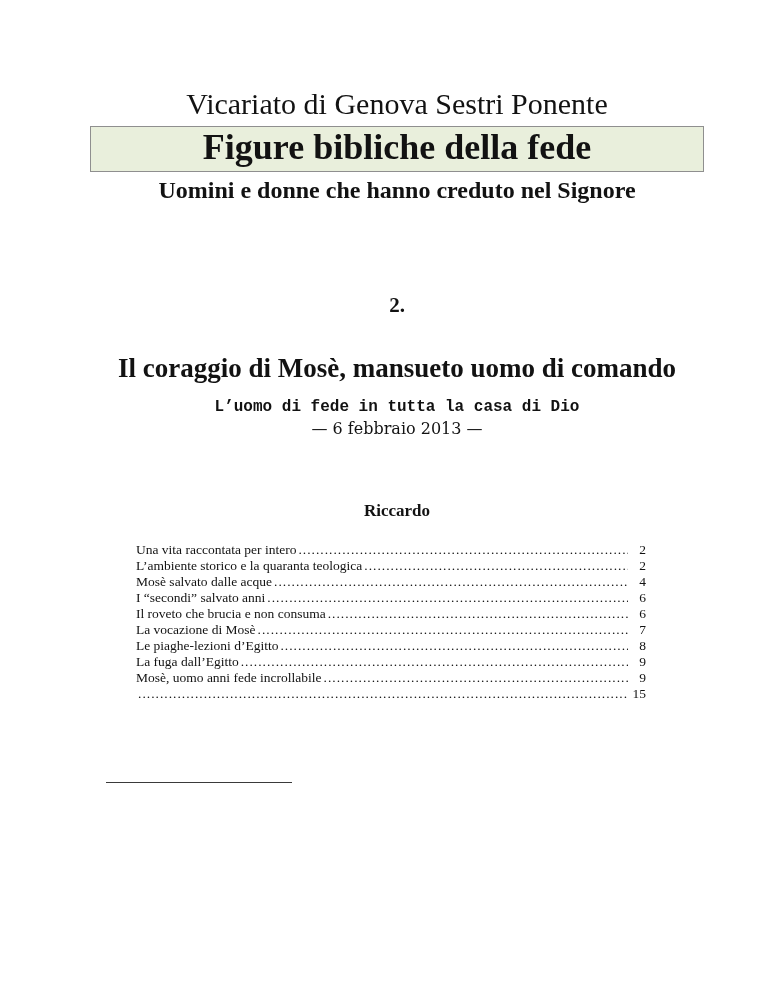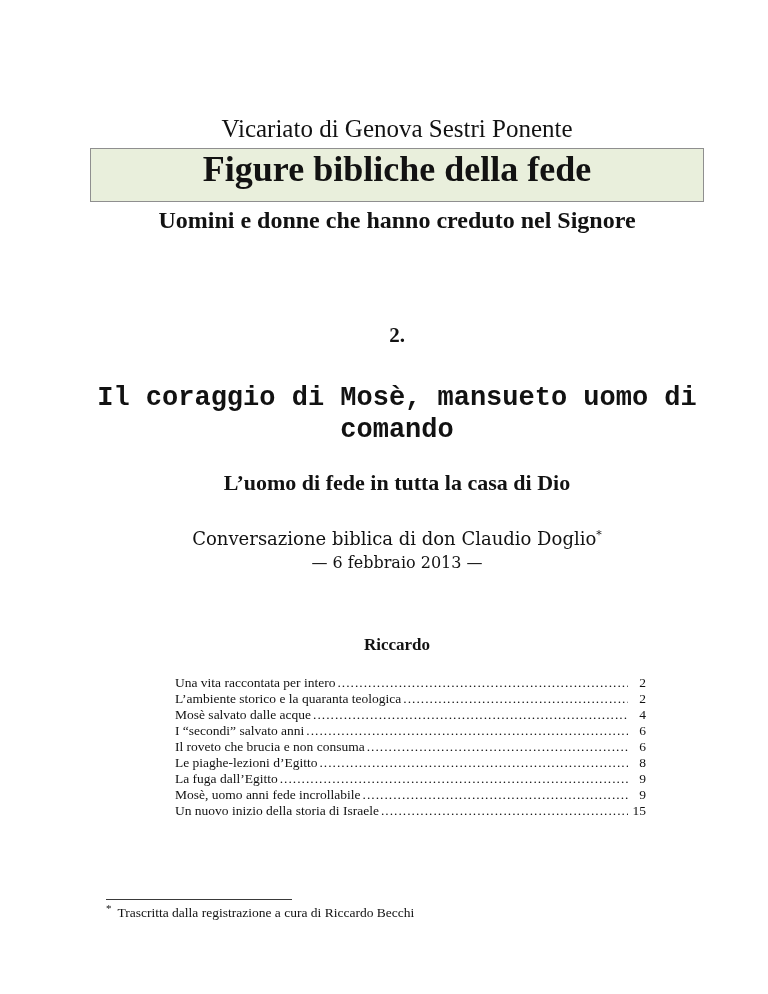"Vicariato di Genova Sestri Ponente" .org-line { font-size: 25px -> 30px; padding-top: 114px -> 86px }
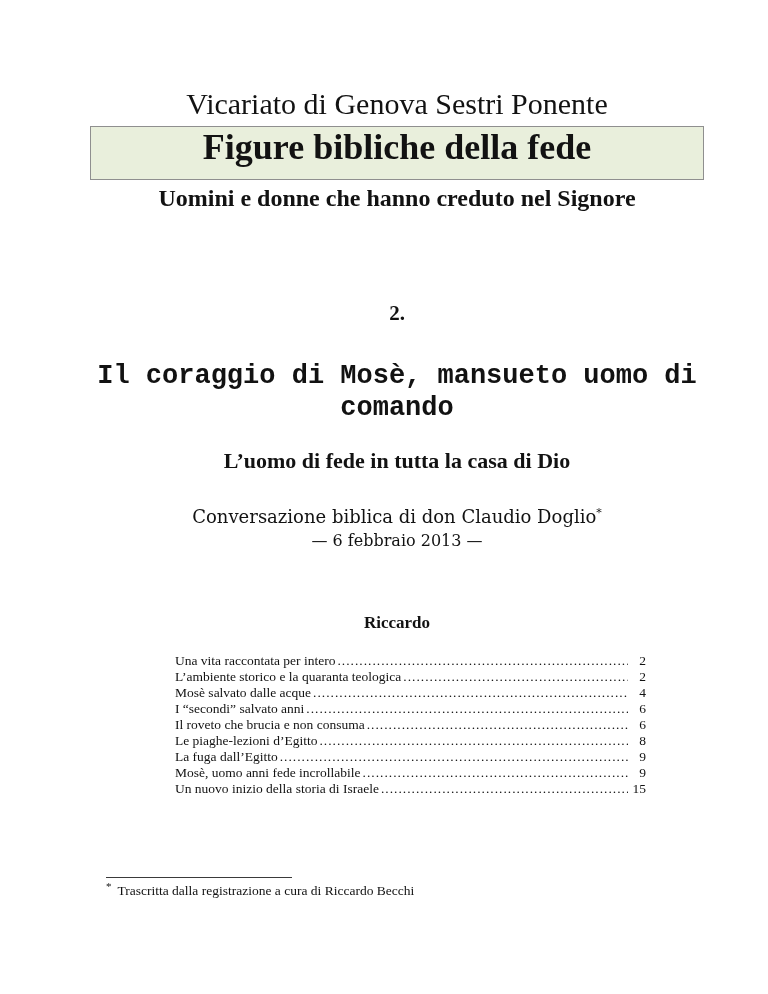"Figure bibliche della fede" .title-box { padding: 1px 0 12px 0 -> 1px 0 4px 0 }
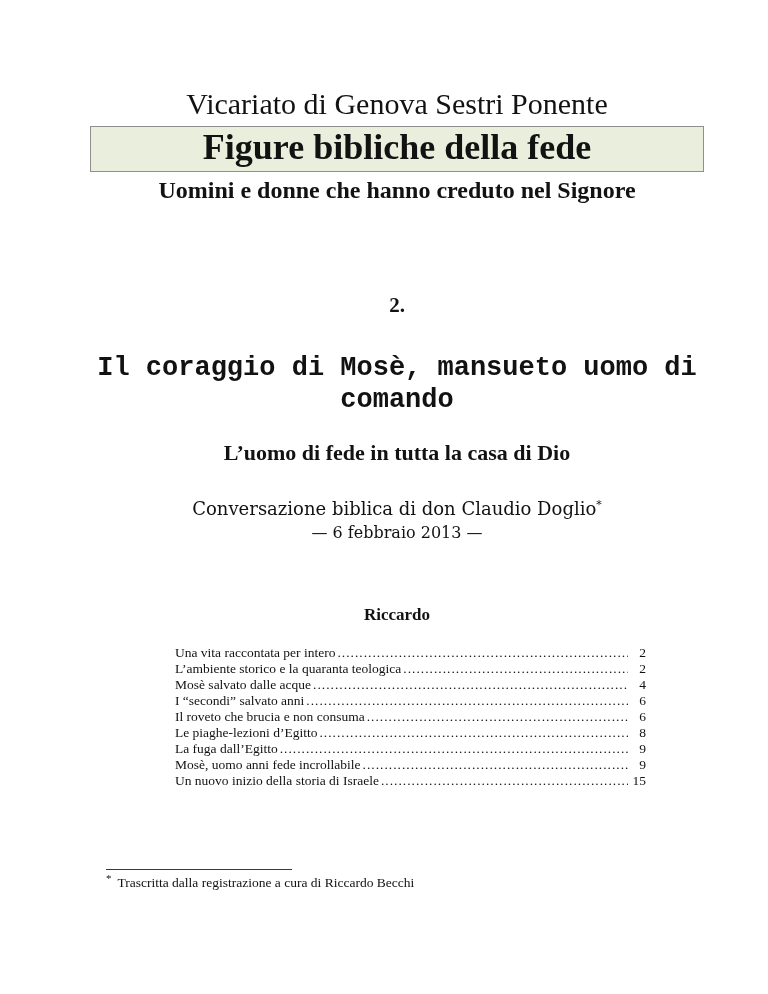"Il coraggio di Mosè, mansueto" .lecture-title { font-family: Liberation Mono, monospace -> none }
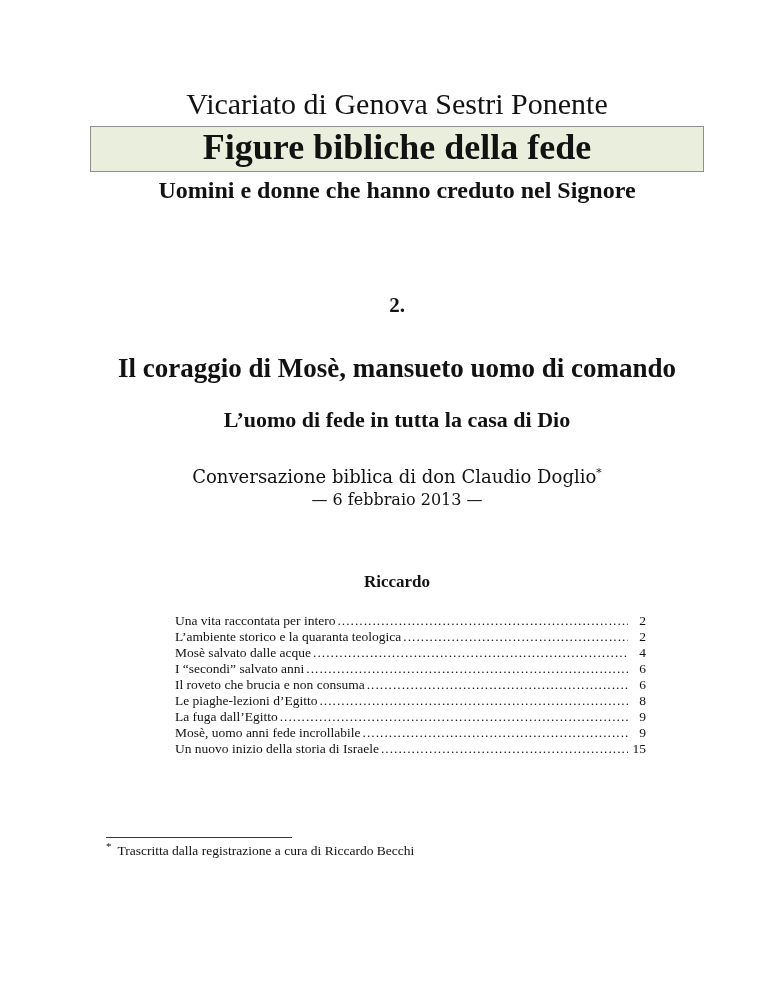"L’uomo di fede in tutta" .lecture-subtitle { font-family: none -> Liberation Mono, monospace; font-size: 22px -> 16px; margin-top: 23px -> 14px }
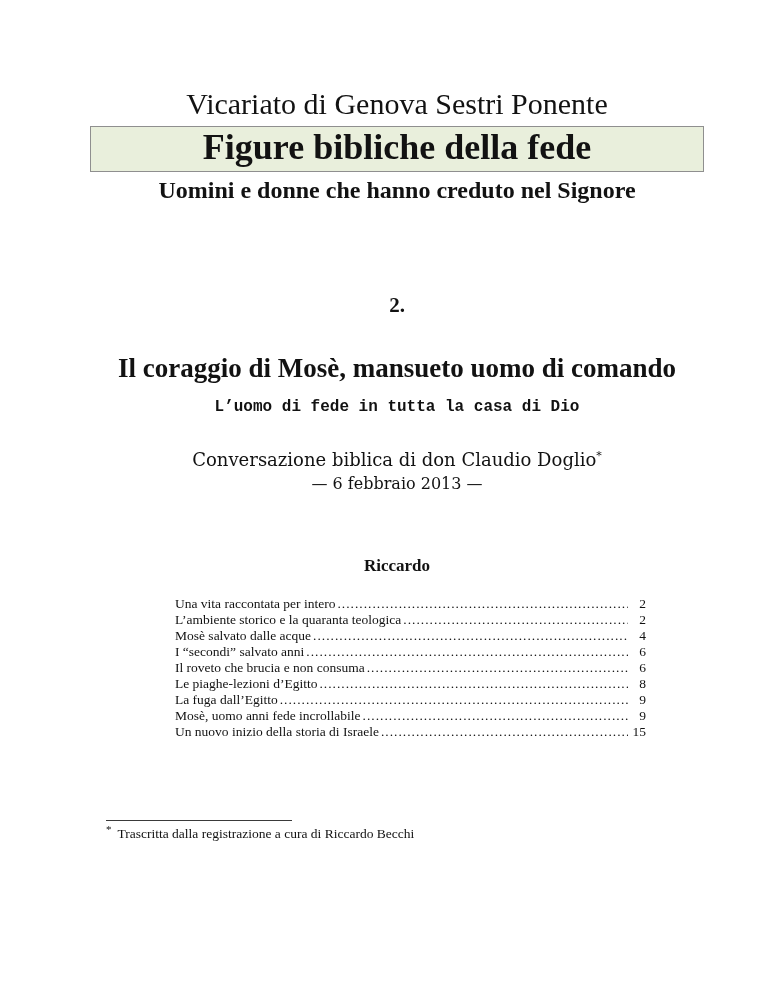"Conversazione biblica di don Claudio" div.byline { html: <div><span>Conversazione biblica di don Claudio Doglio</span><sup>*</sup></div> -> none }
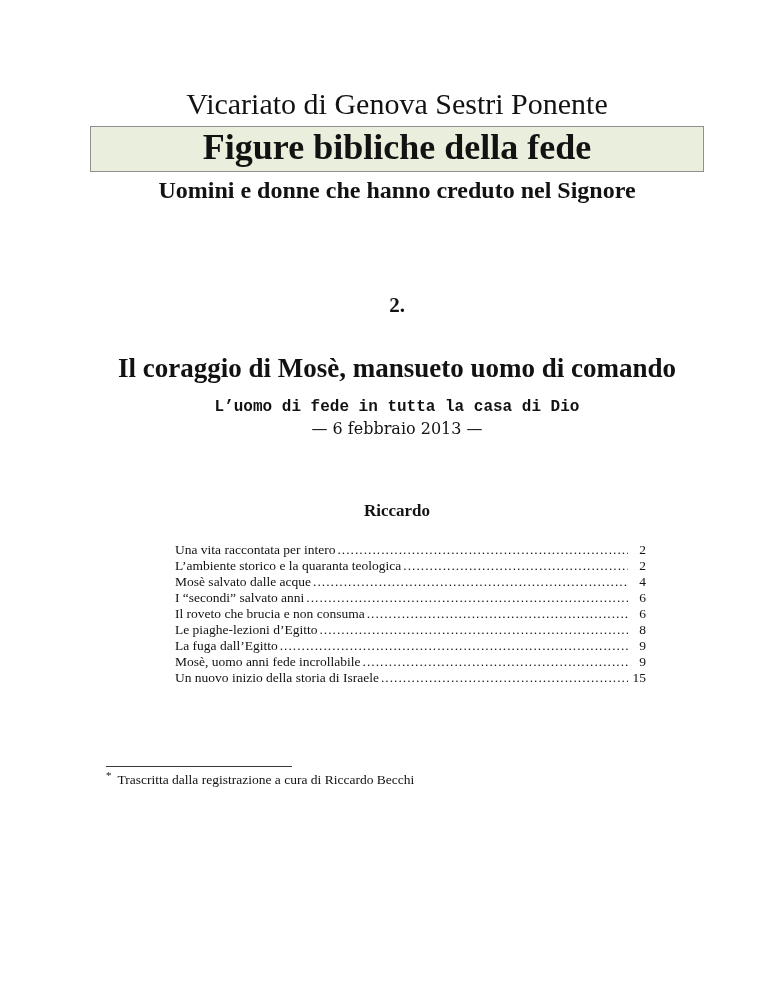"Una vita raccontata per intero" .toc-title { margin-left: 39px -> none }
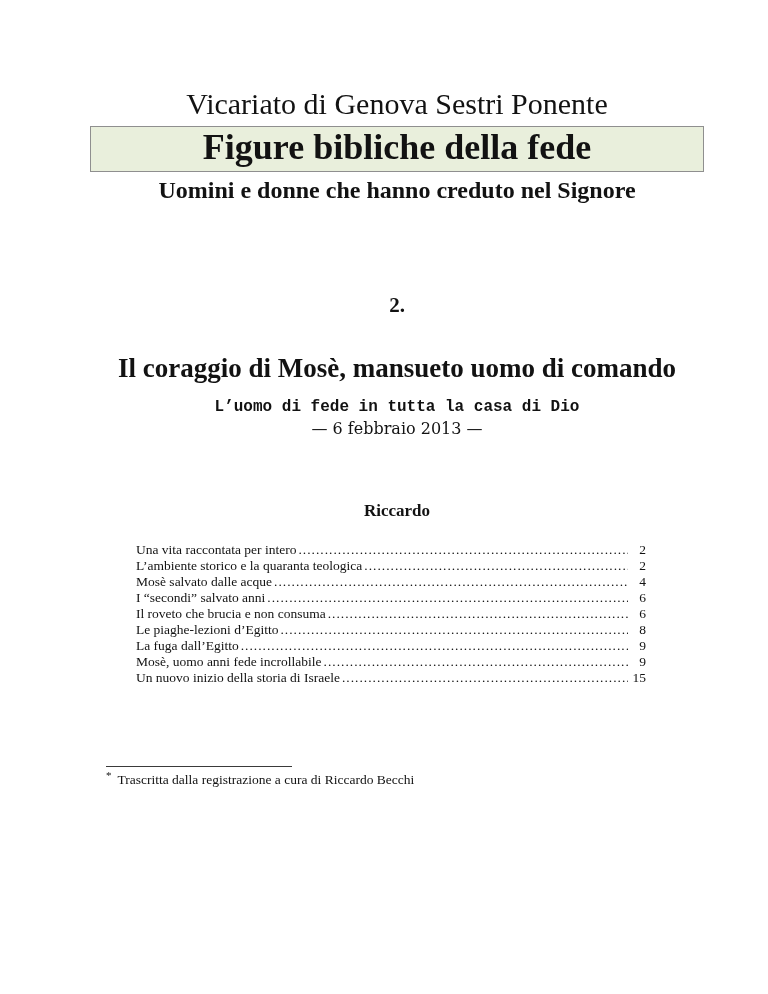"La vocazione di Mosè" div.toc-row { html: none -> <div> <span>La vocazione di Mosè</span> <span></span> <span>7</span> </div> }
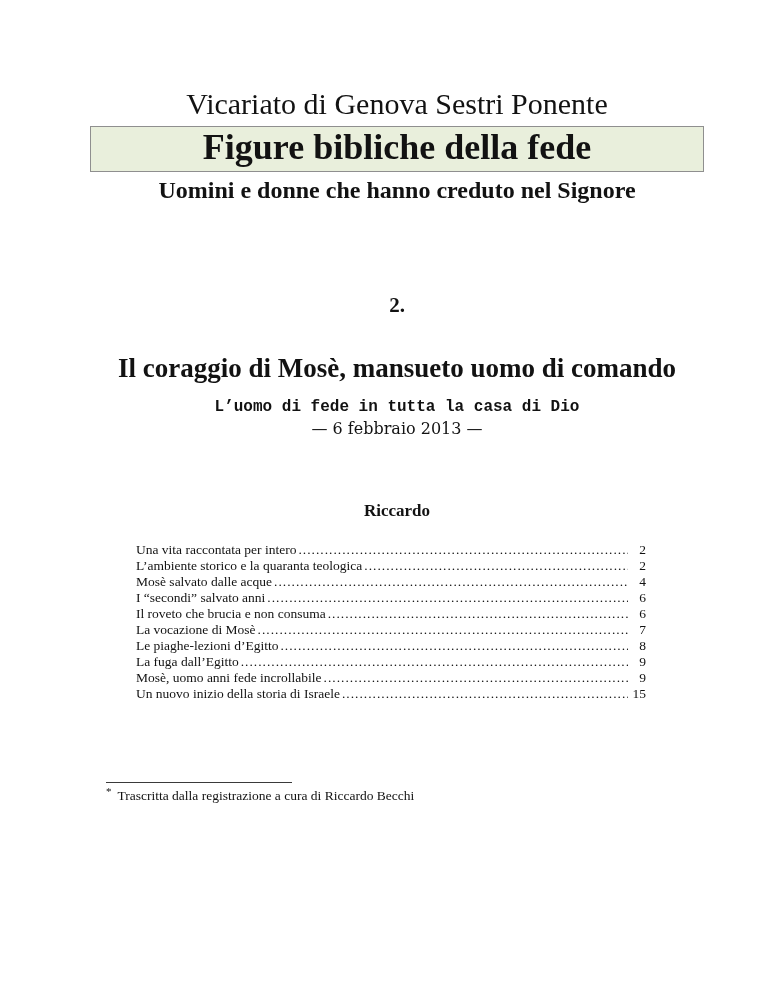"Un nuovo inizio della storia" span.toc-title { html: <span>Un nuovo inizio della storia di Israele</span> -> none }
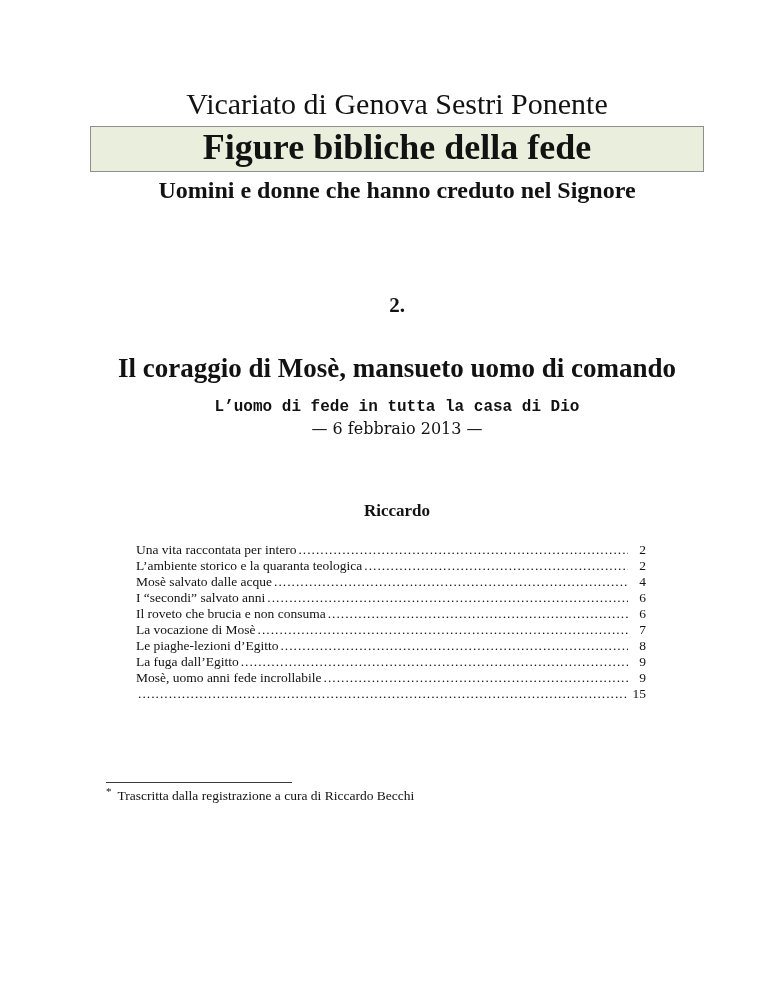"* Trascritta dalla registrazione a" div.footnote { html: <div><sup>*</sup><span>Trascritta dalla registrazione a cura di Riccardo Becchi</span></div> -> none }
